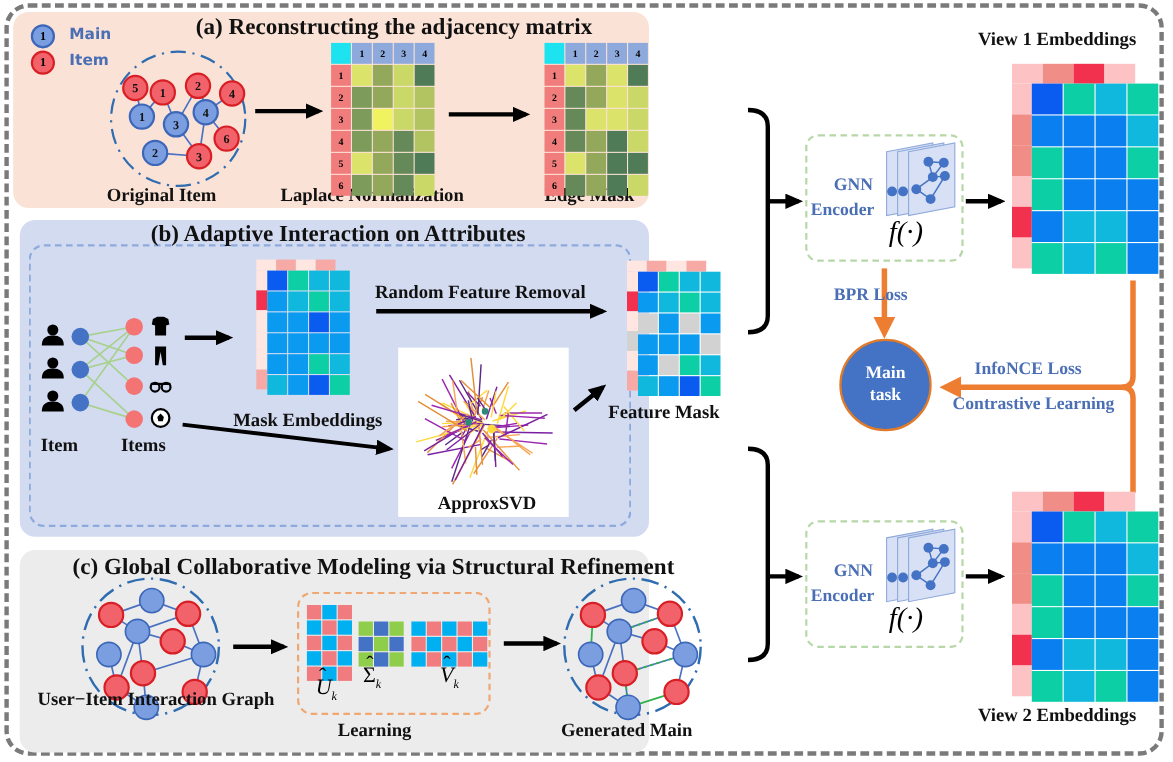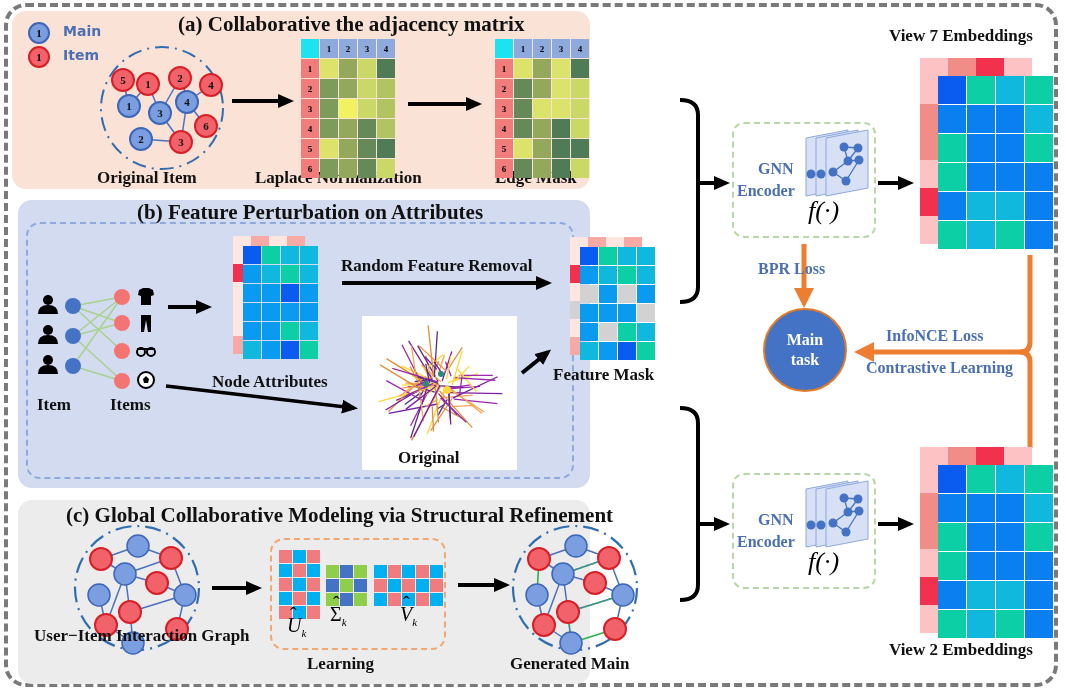"(a) Collaborative the adjacency matrix" div.title { text: Collaborative -> Reconstructing }
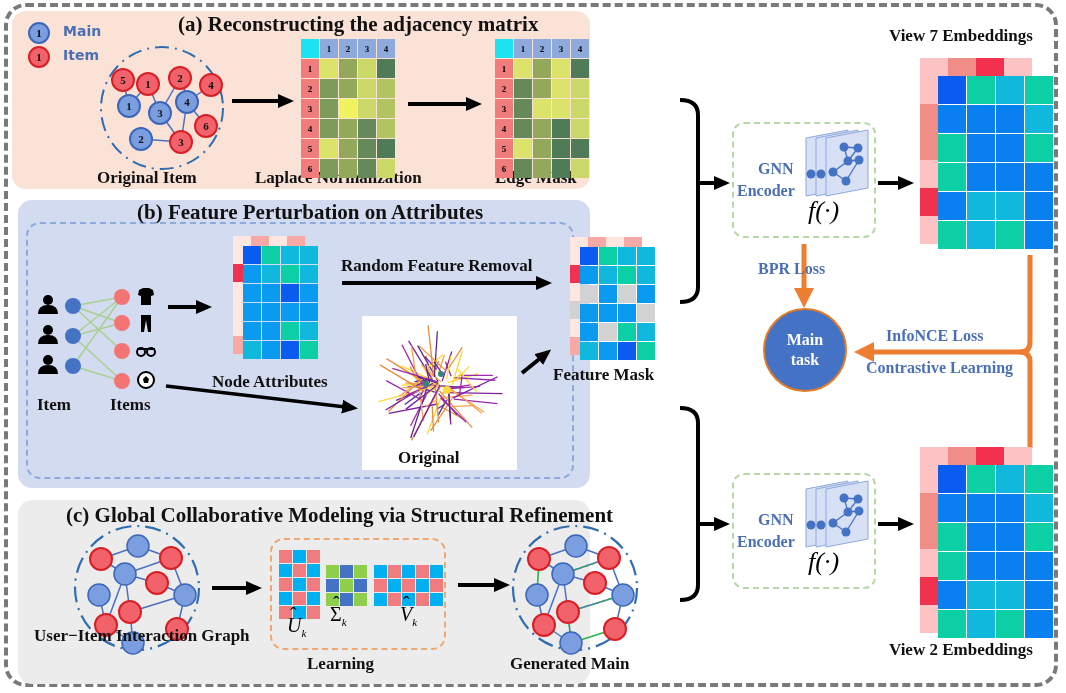"View 7 Embeddings" div.label { text: 7 -> 1 }
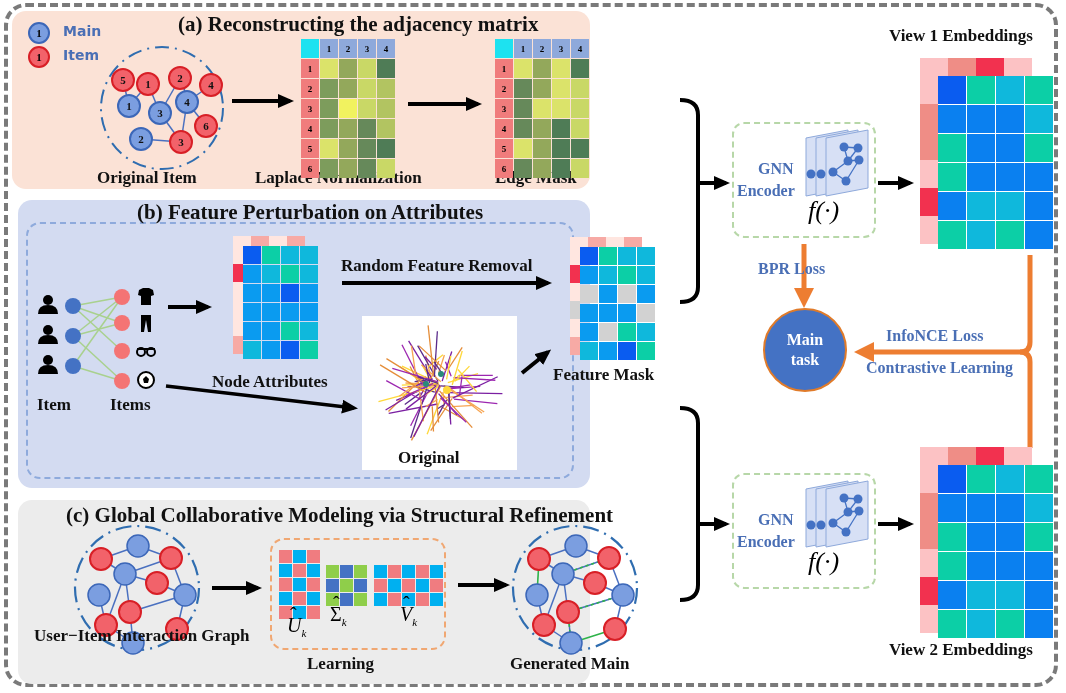"(b) Feature Perturbation on Attributes" div.title { text: Feature Perturbation -> Adaptive Interaction }
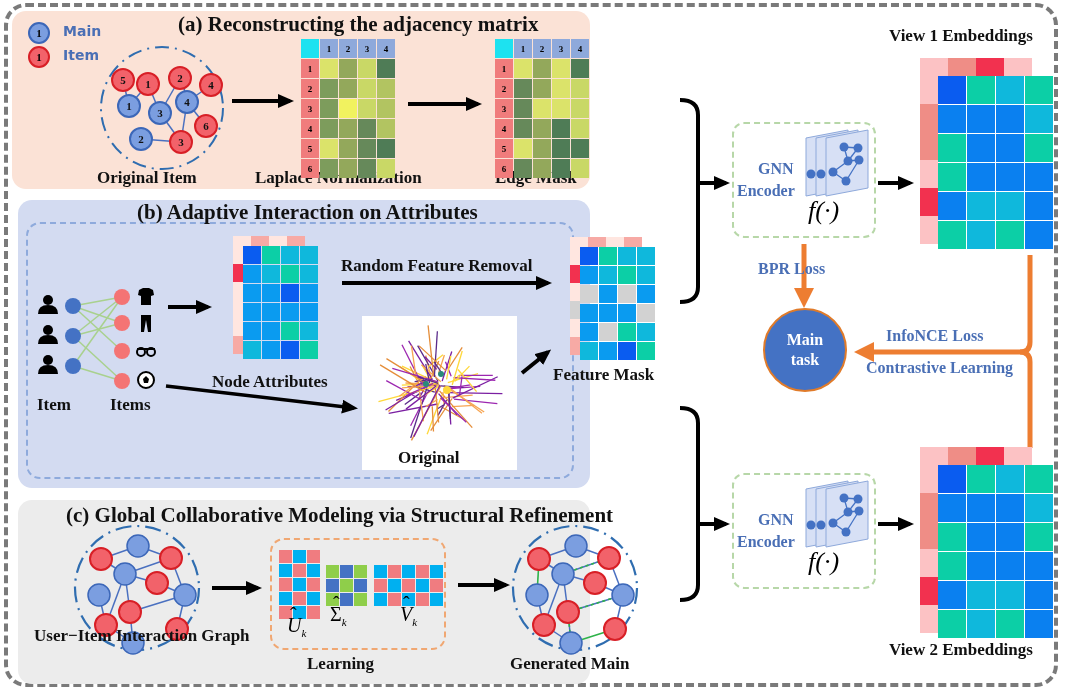"Node Attributes" div.label { text: Node Attributes -> Mask Embeddings }
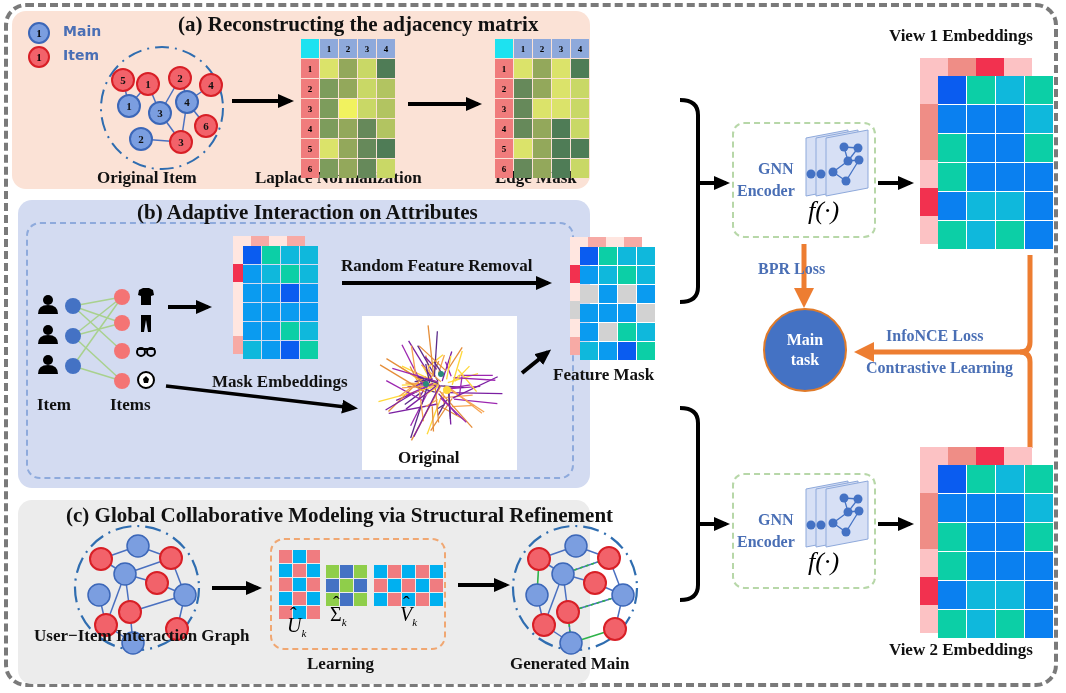"Original" div.label { text: Original -> ApproxSVD }
